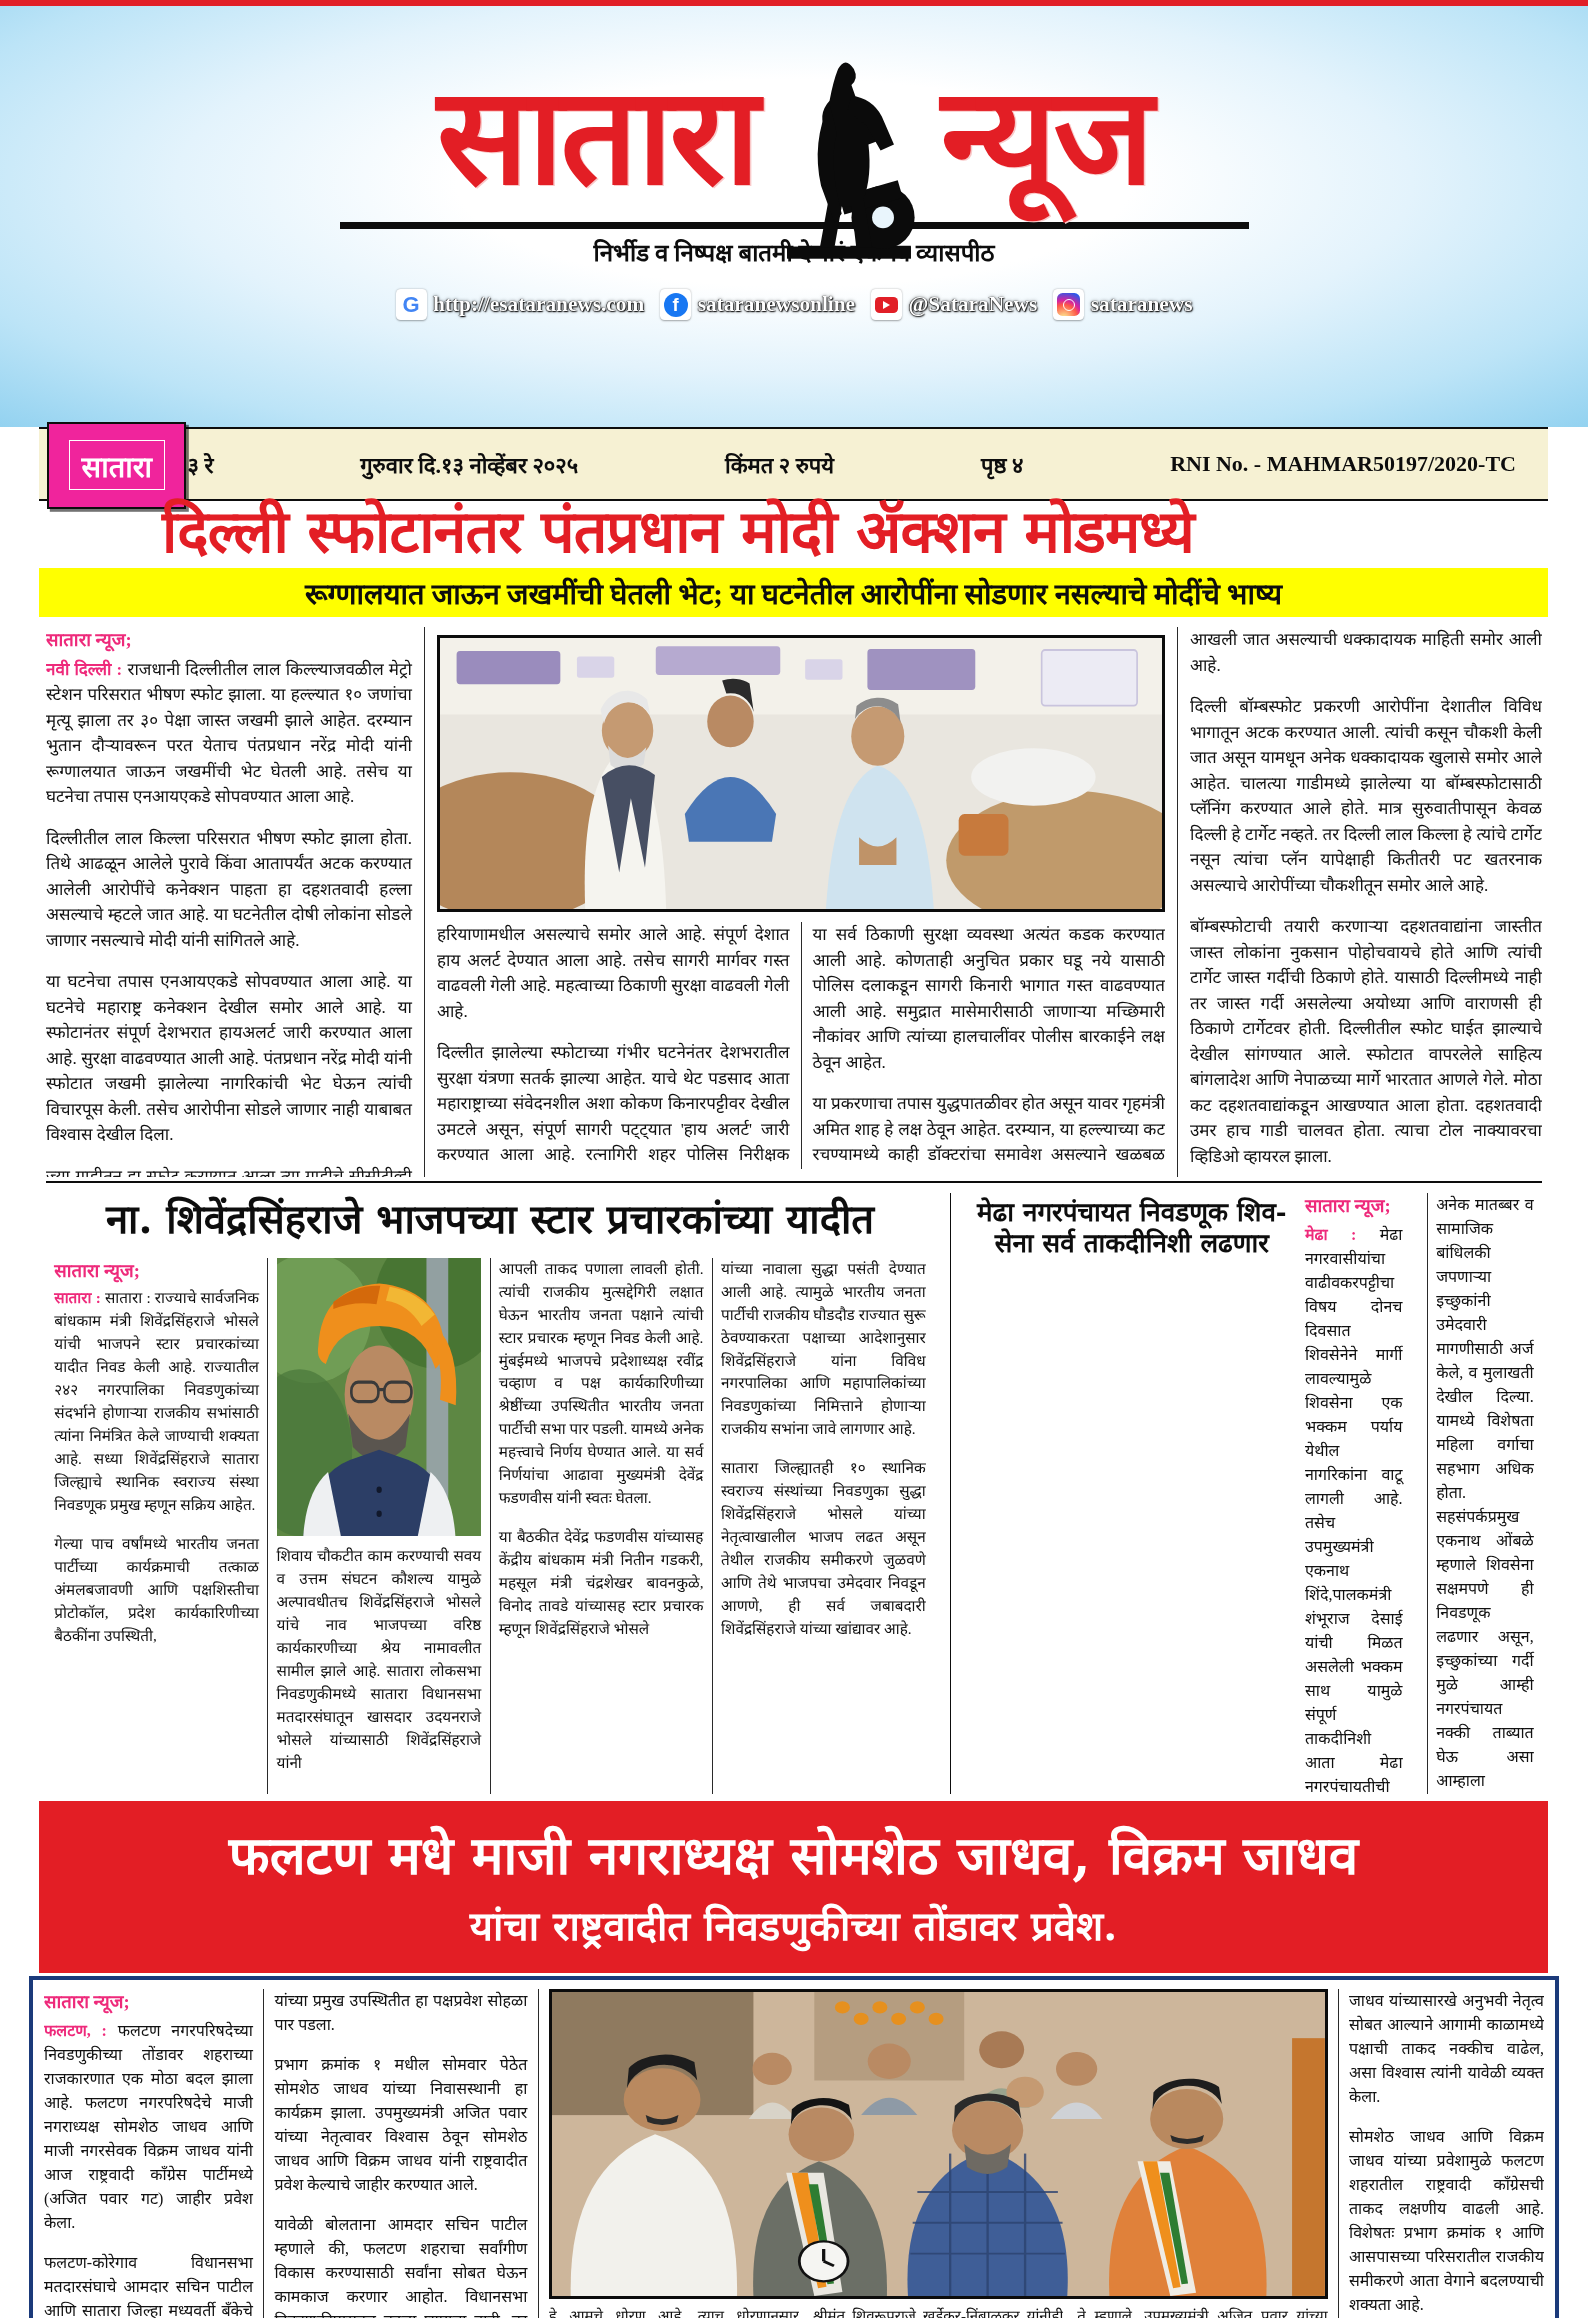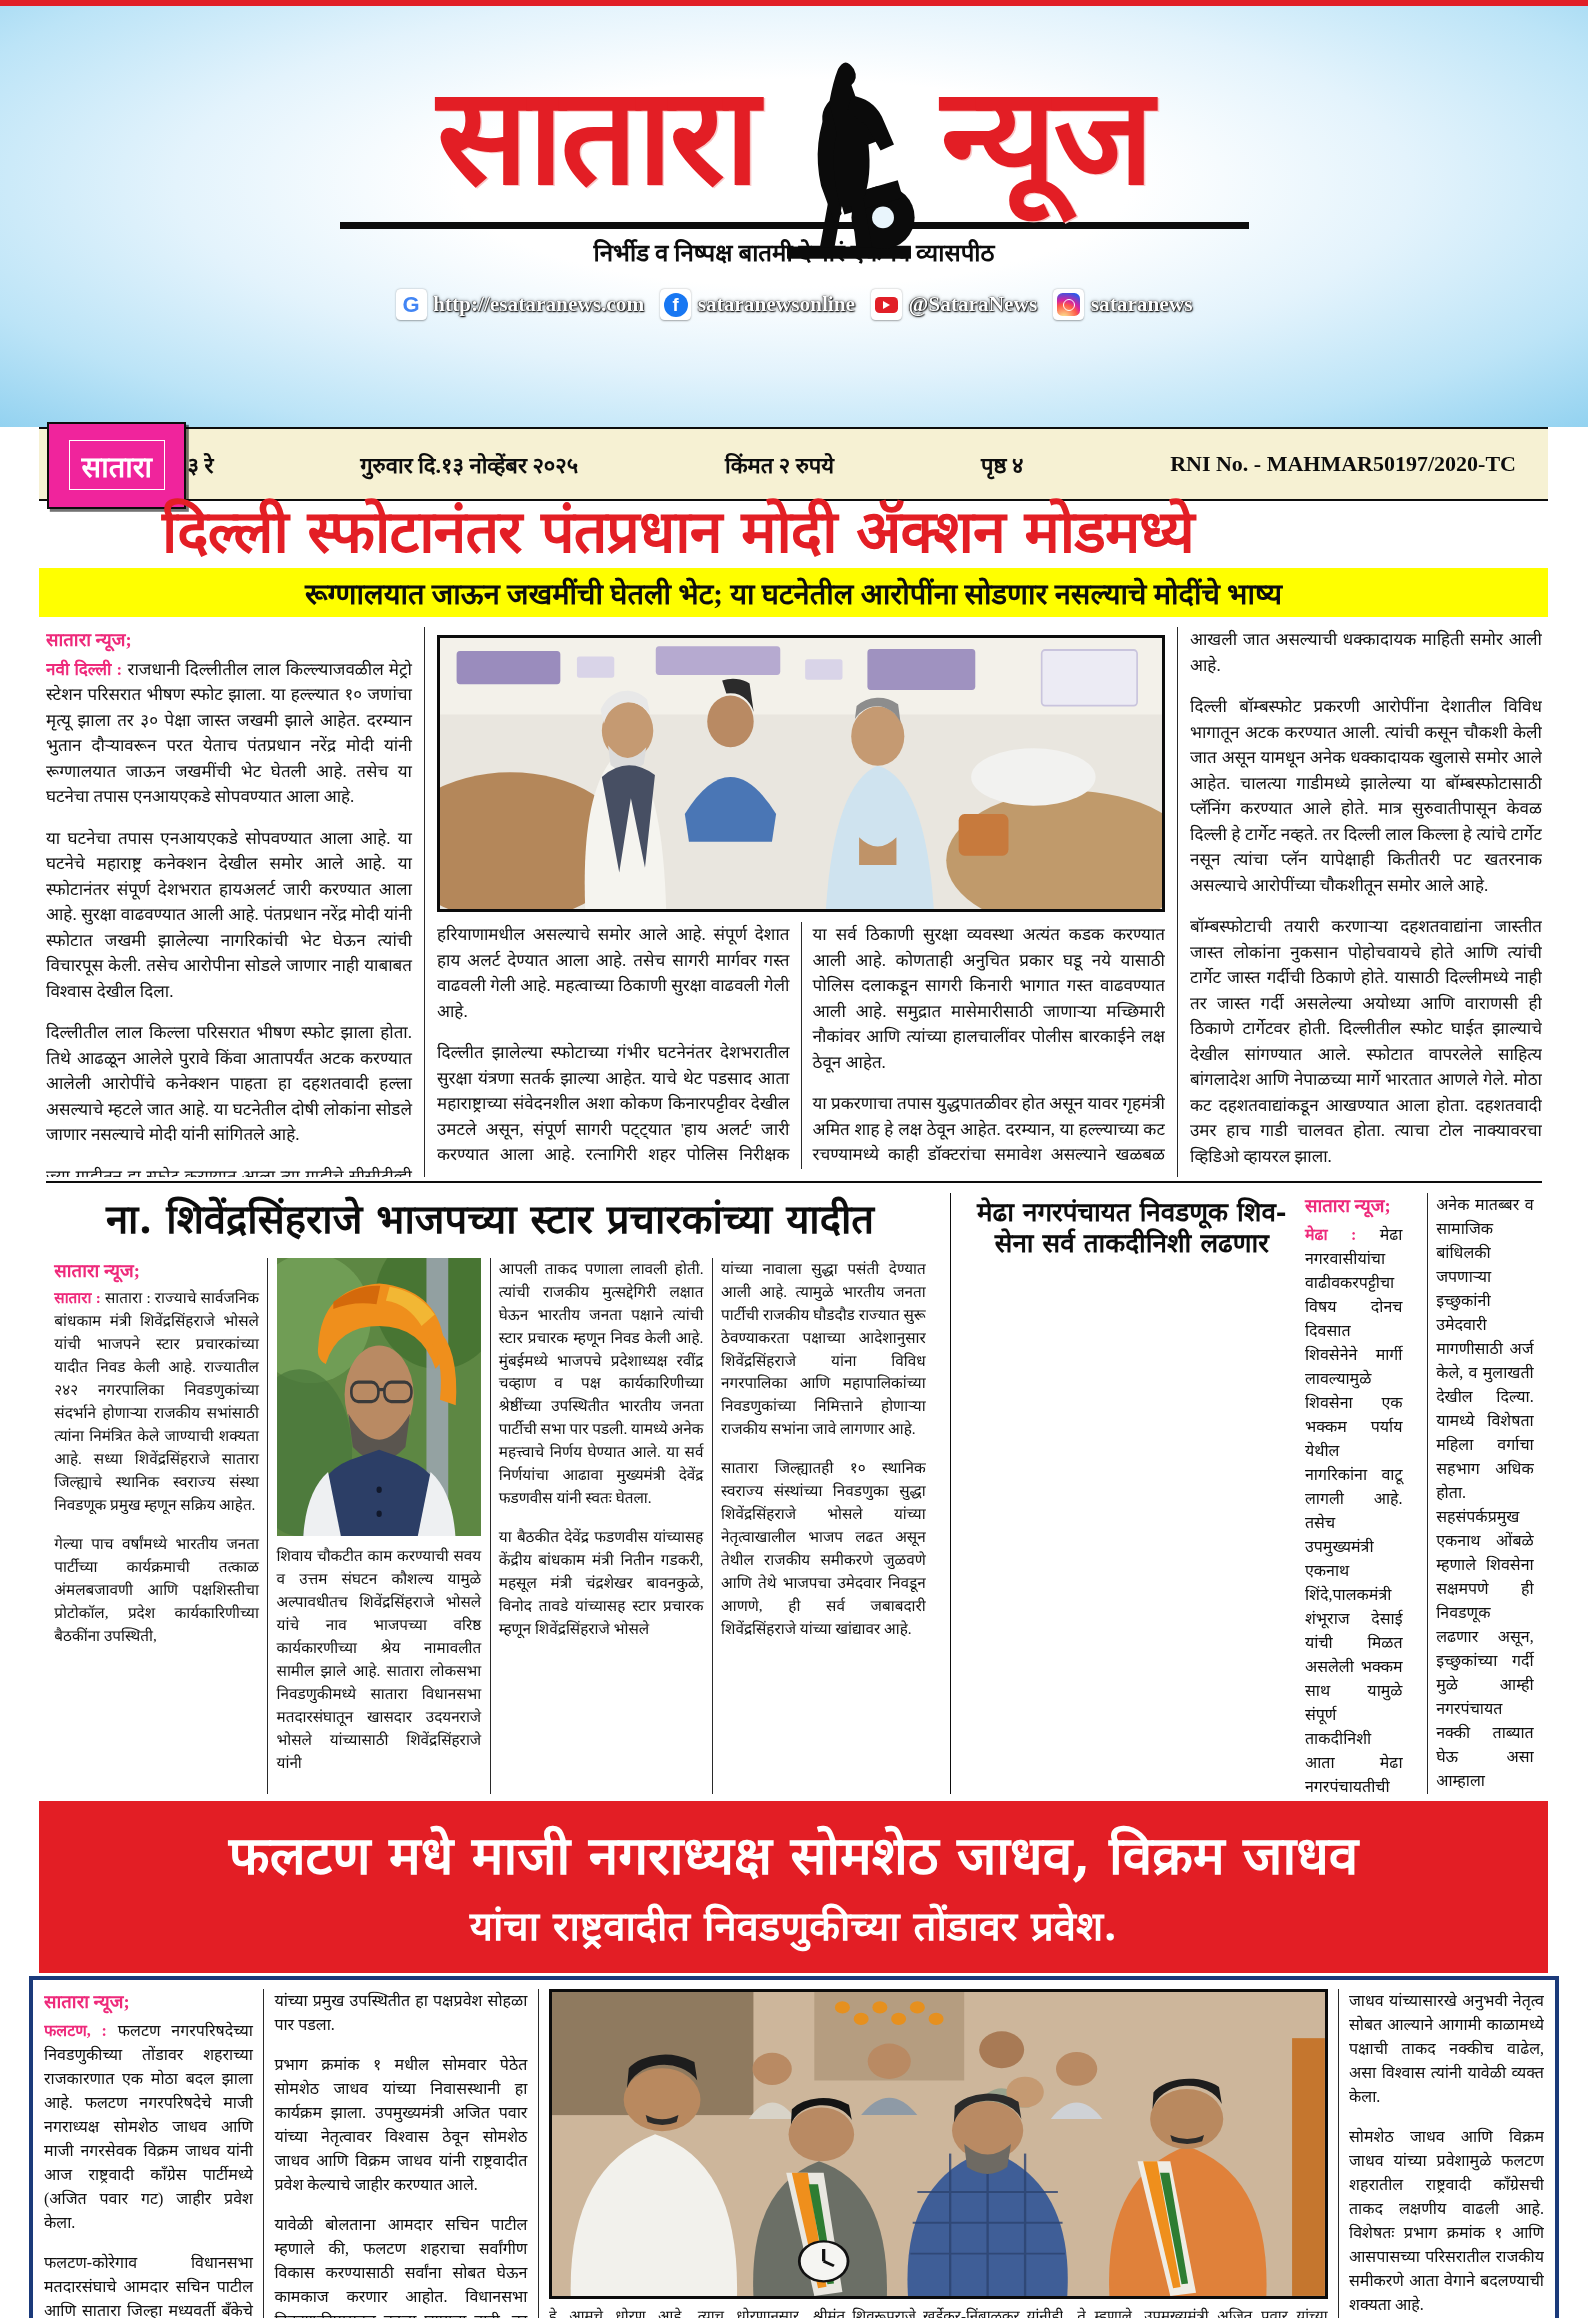"या घटनेचा तपास एनआयएकडे सोपवण्यात" p { order: before "दिल्लीतील लाल किल्ला परिसरात भीषण" -> after "दिल्लीतील लाल किल्ला परिसरात भीषण" }
